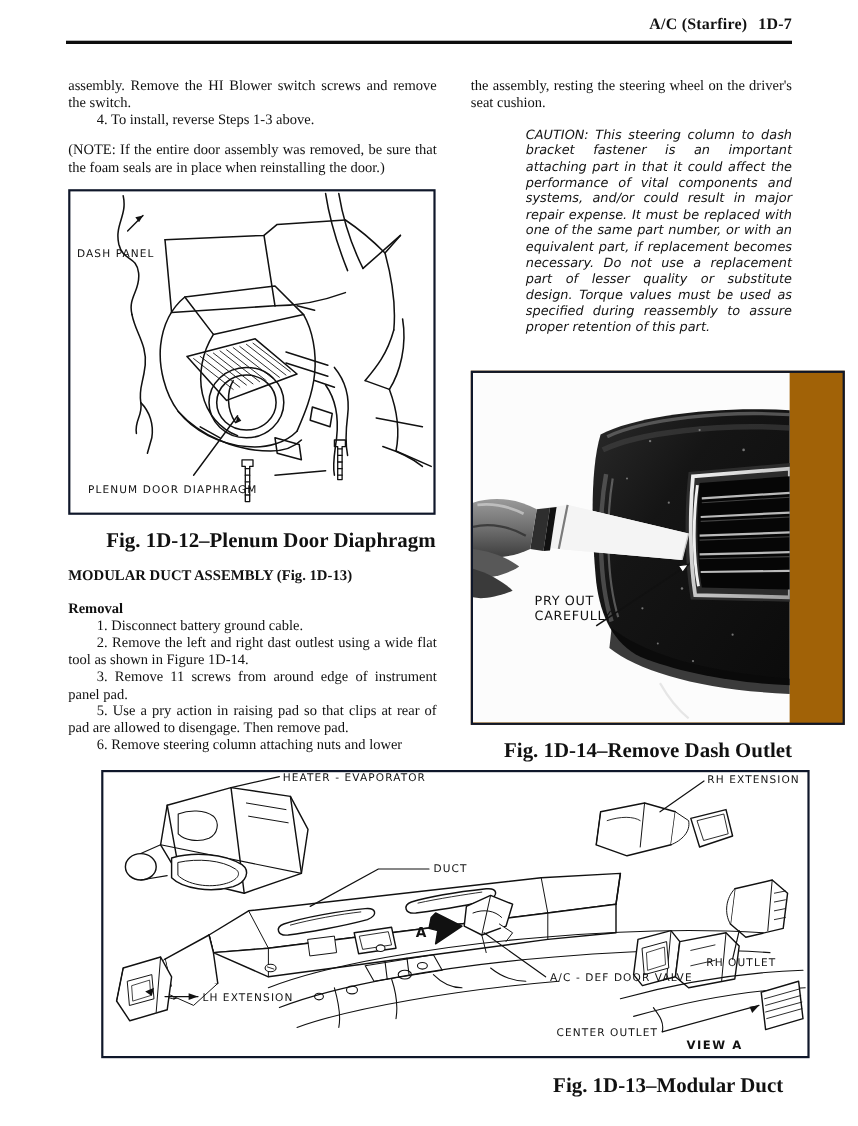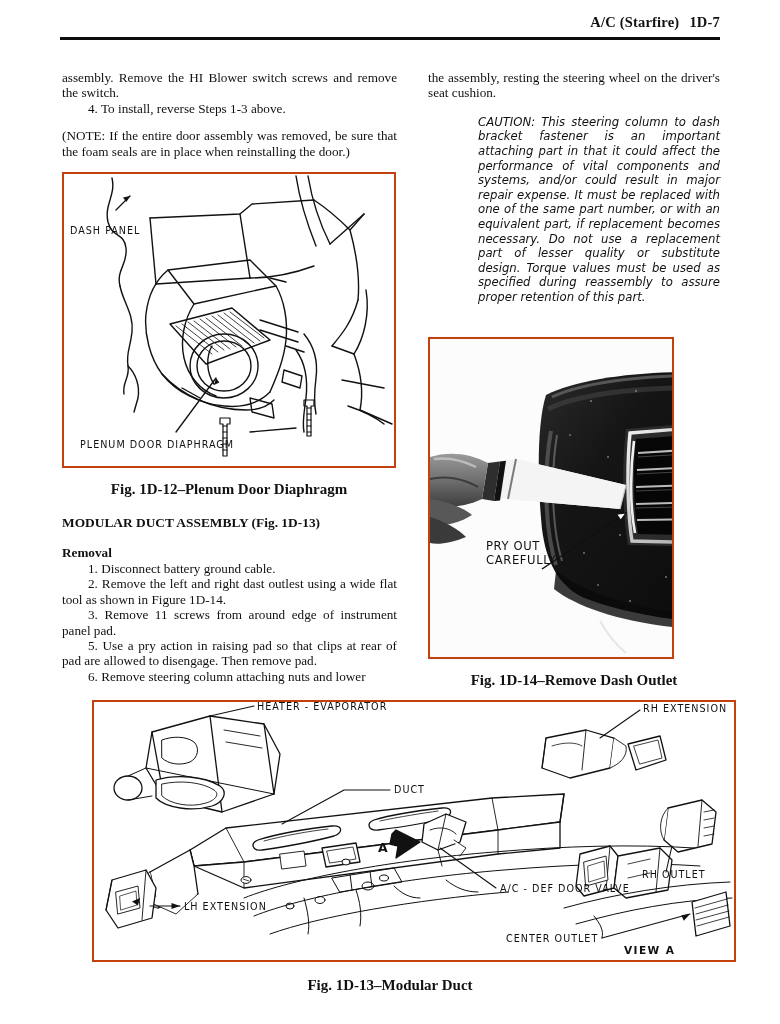"DASH PANEL" .fig-box { border: 2px solid #c2410c -> 2px solid #0f172a }
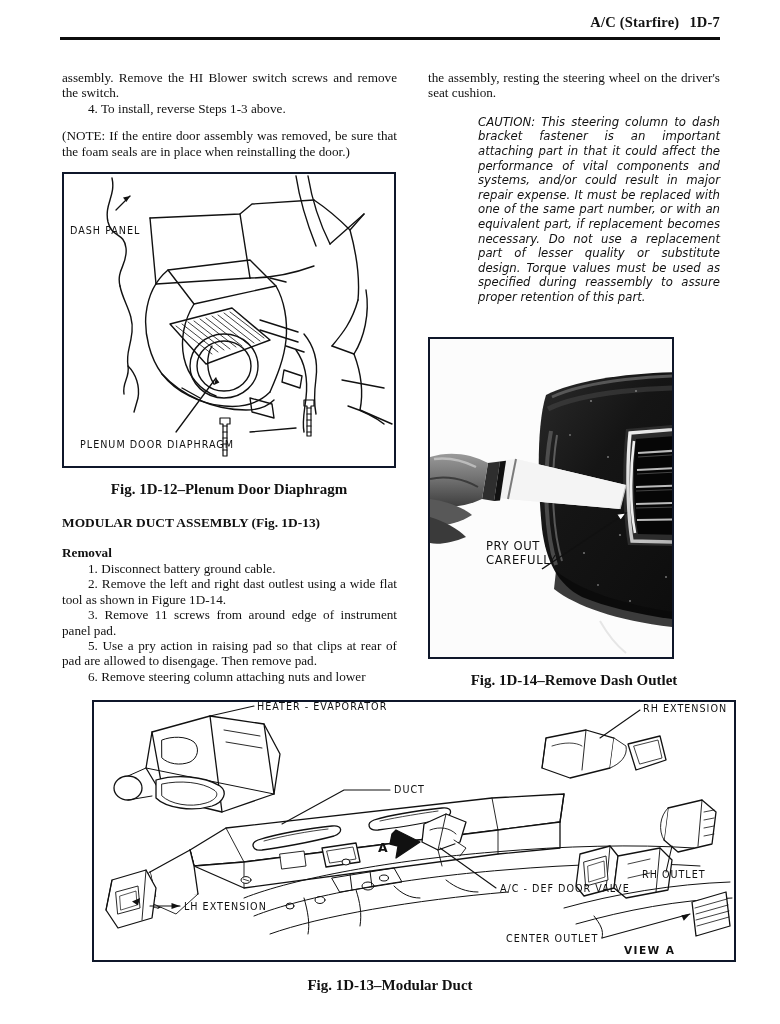"Fig. 1D-12–Plenum Door Diaphragm" .fig-caption { font-size: 15px -> 19px; text-align: center -> right }
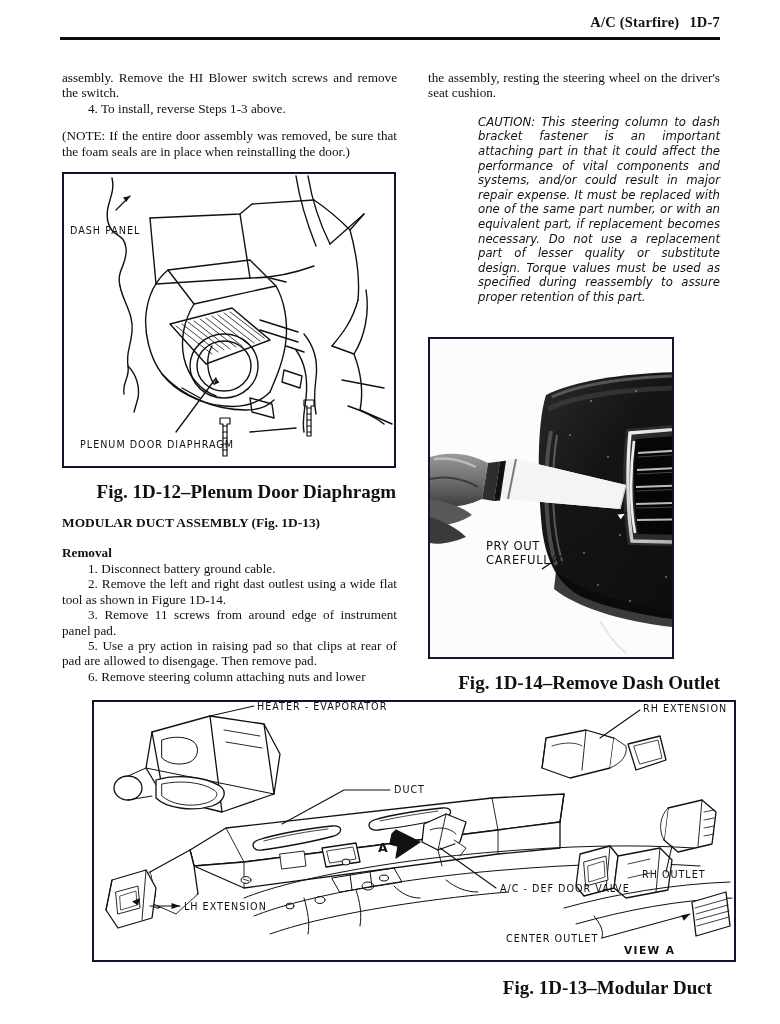"PRY OUT" #fig-dashoutlet { width: 246px -> 340px }
